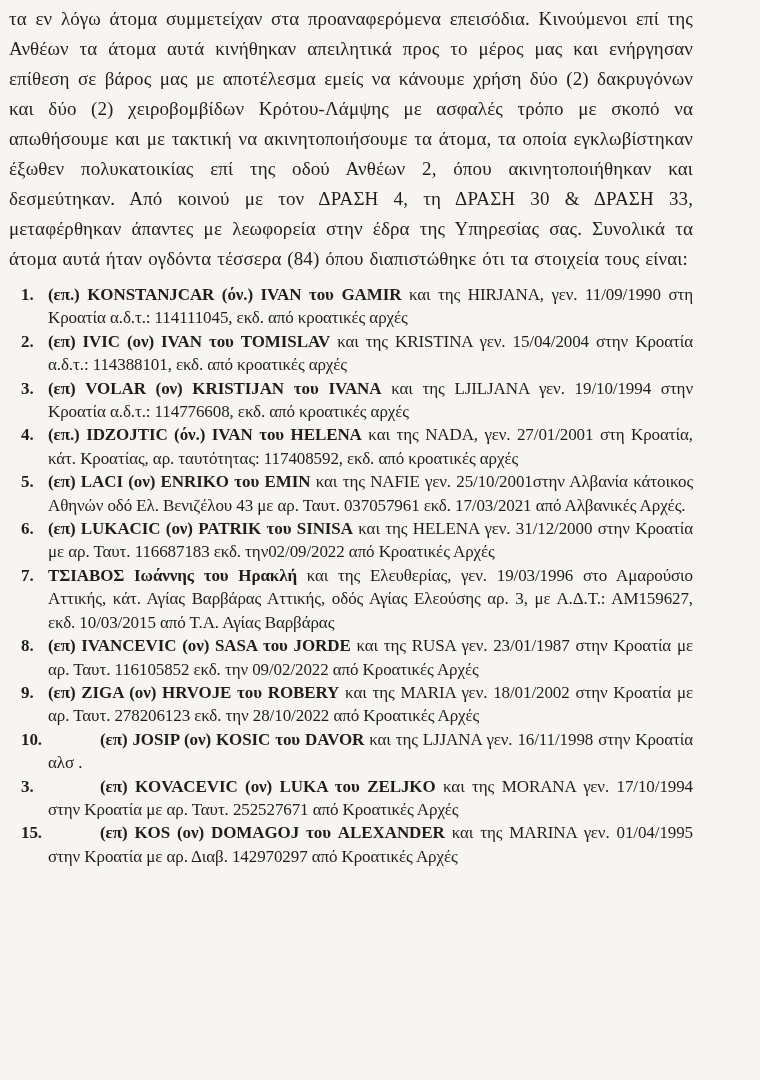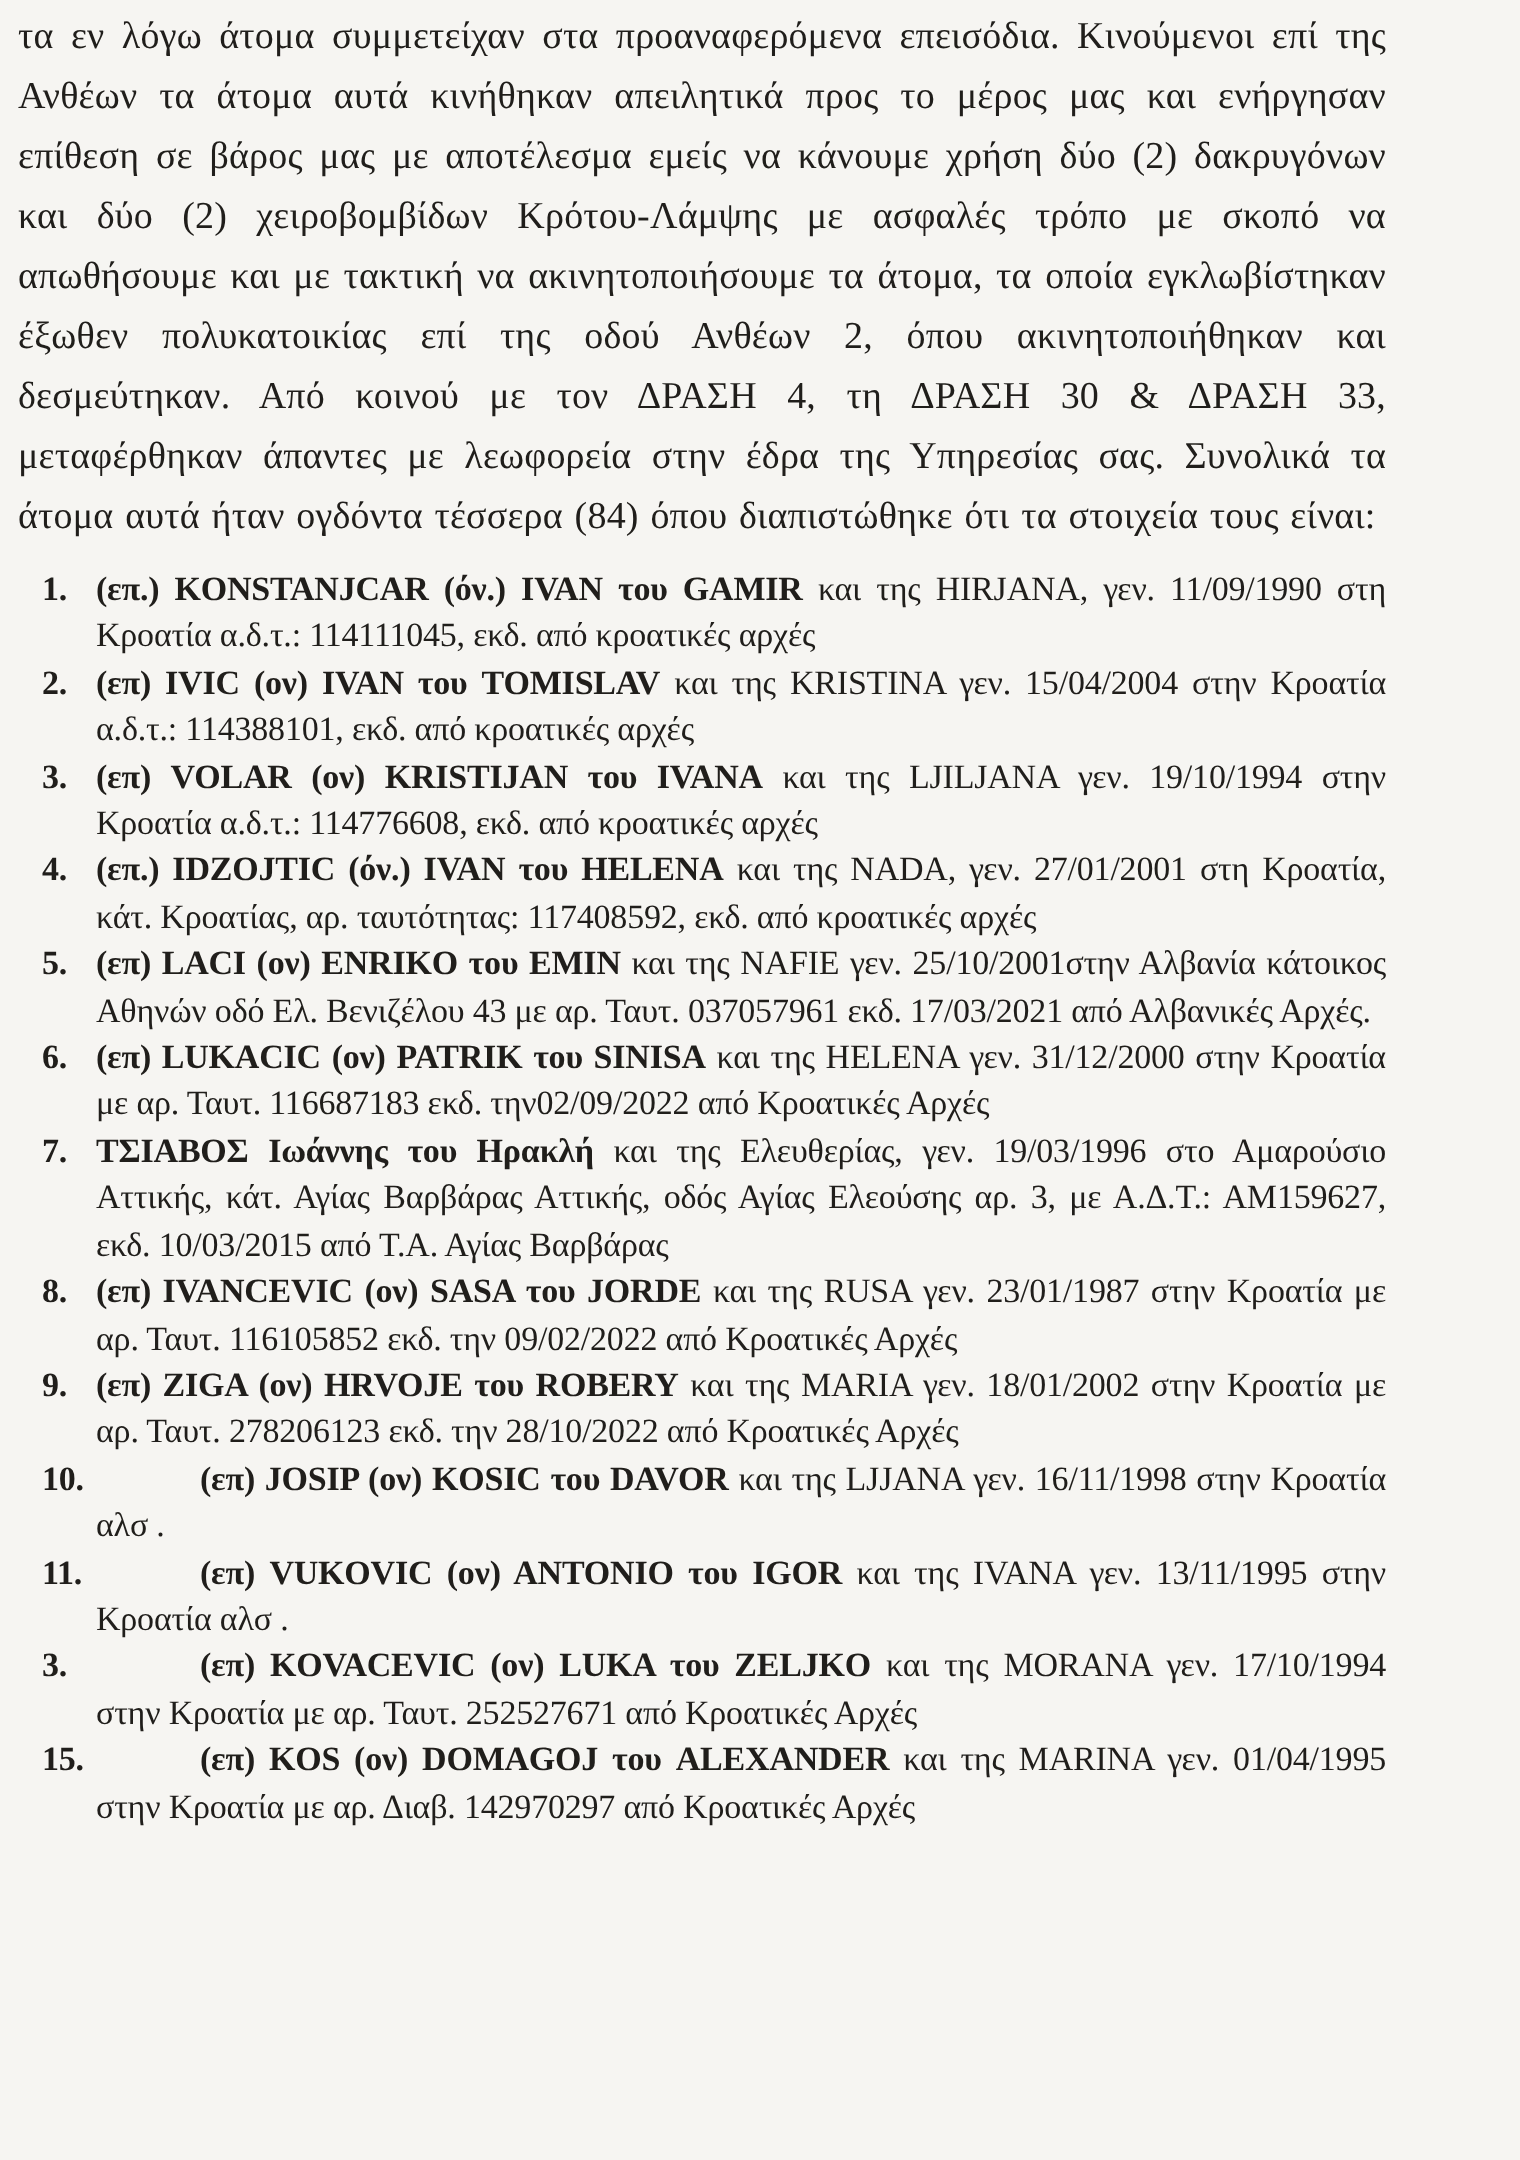"11." li.person-item { html: <li> <span>11.</span><span>(επ) VUKOVIC (ον) ANTONIO του IGOR</span> <span>και της IVANA γεν. 13/11/1995 στην Κροατία αλσ .</span> </li> -> none }
